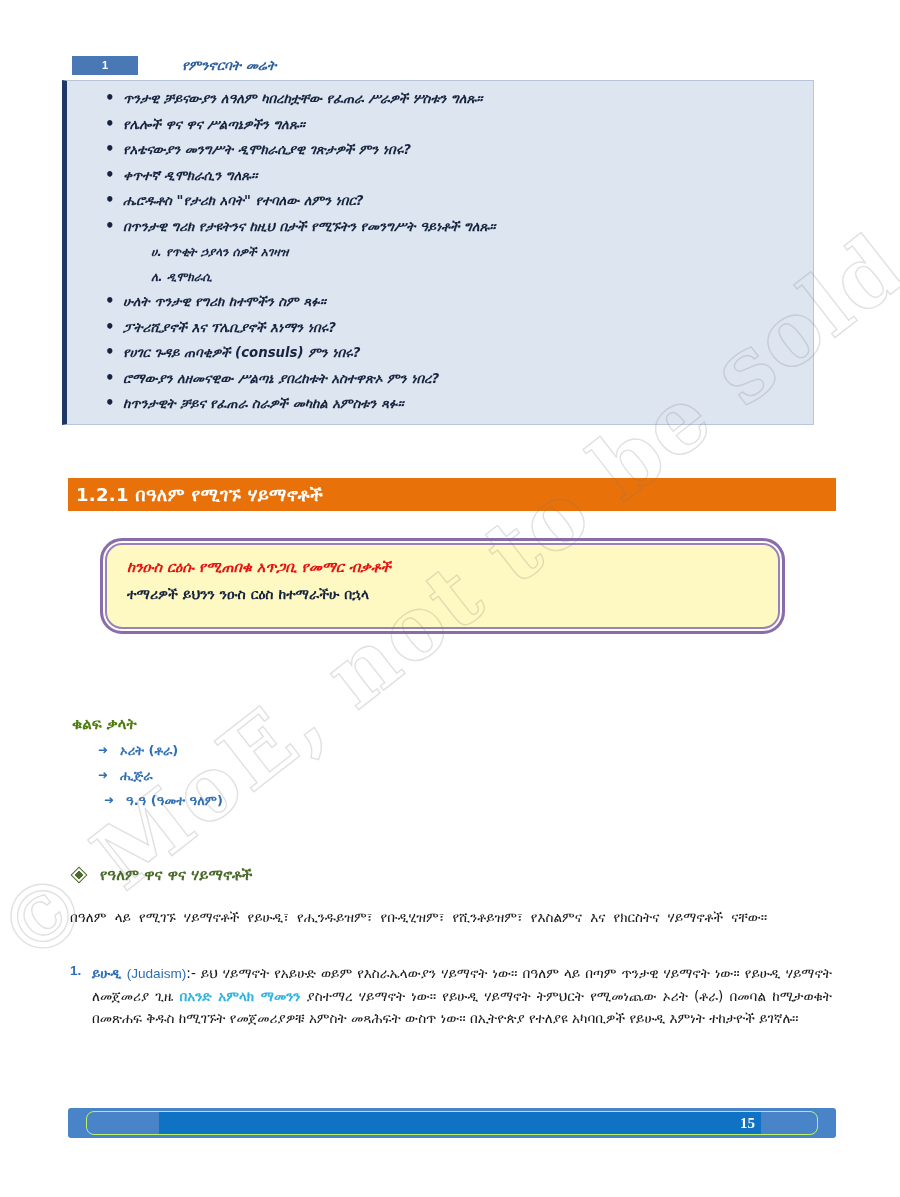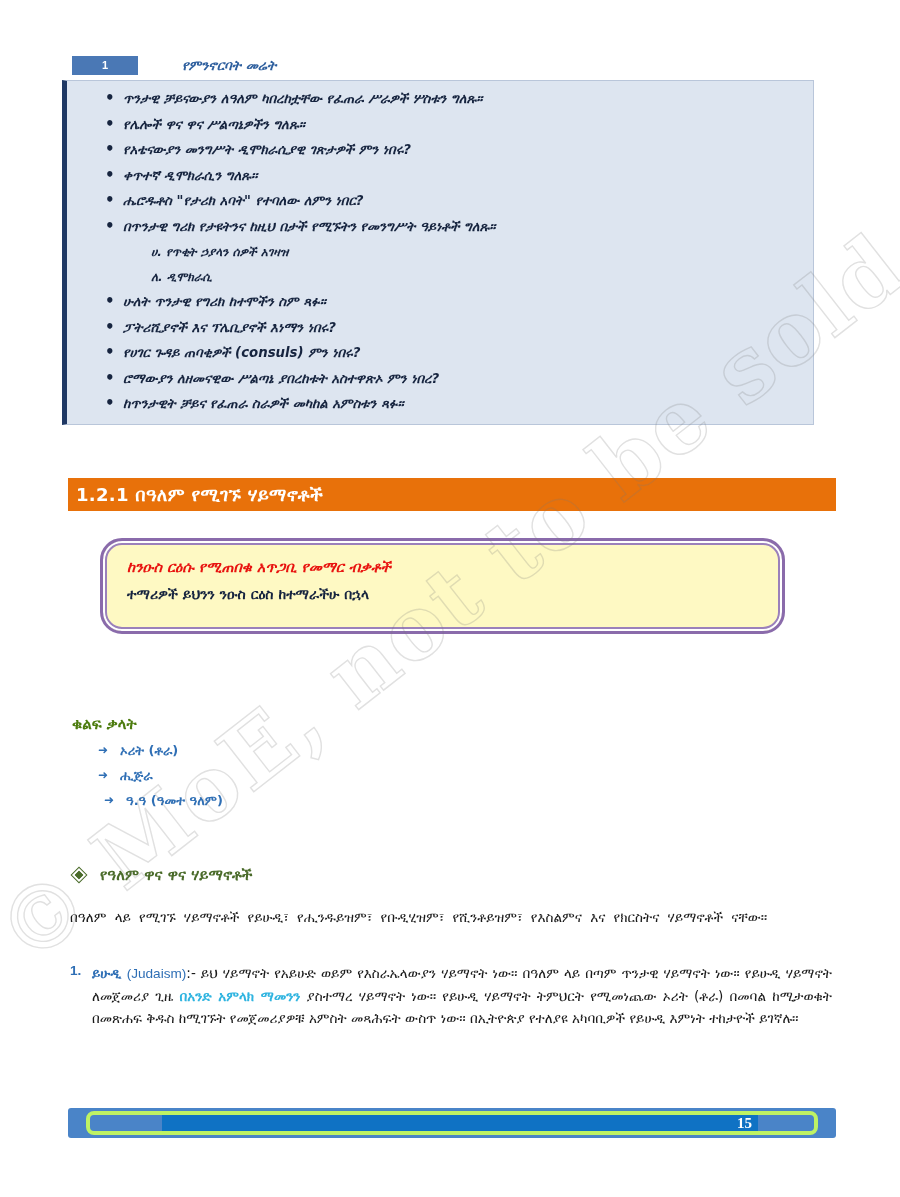"15" .footer-inner { border: 4px solid #bef264 -> 1px solid #bef264 }
